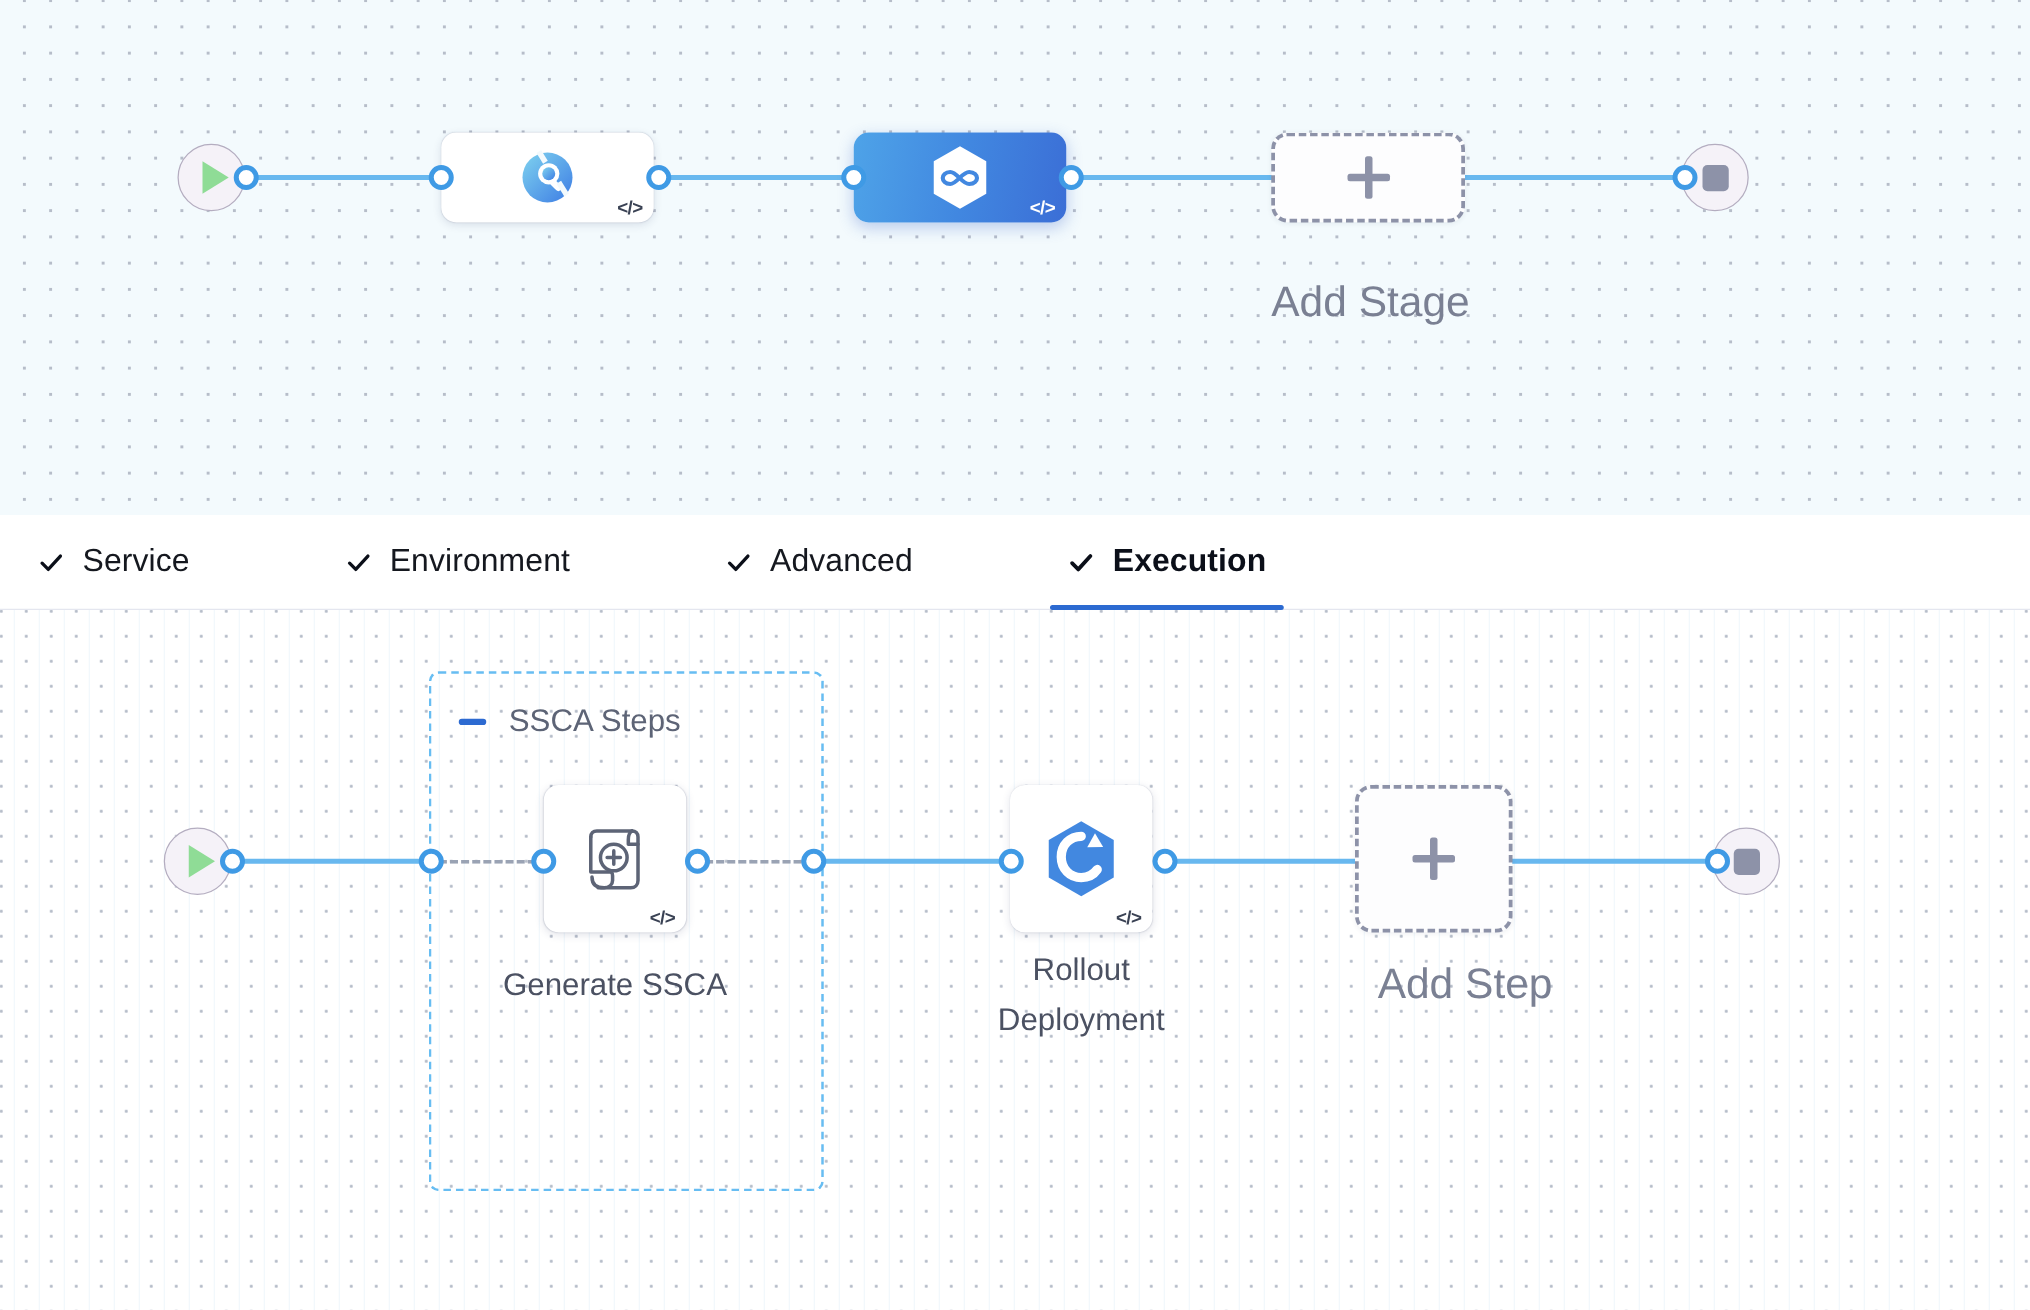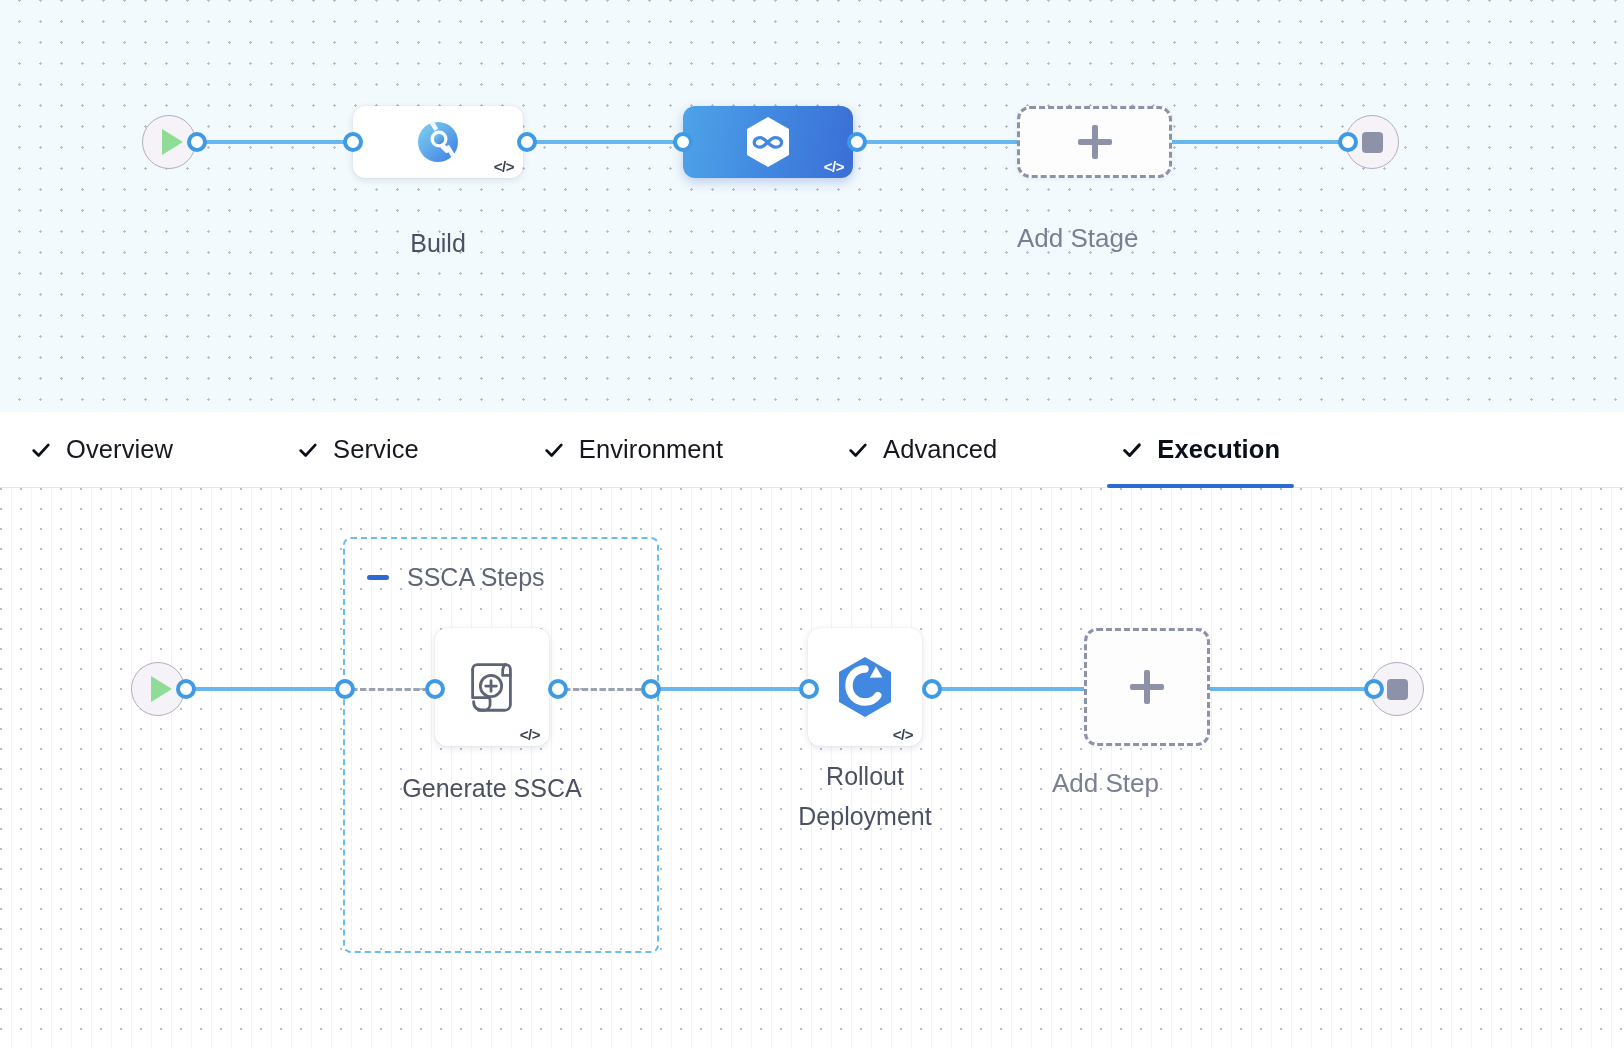"Build" div.node-label { html: <div>Build</div> -> none }
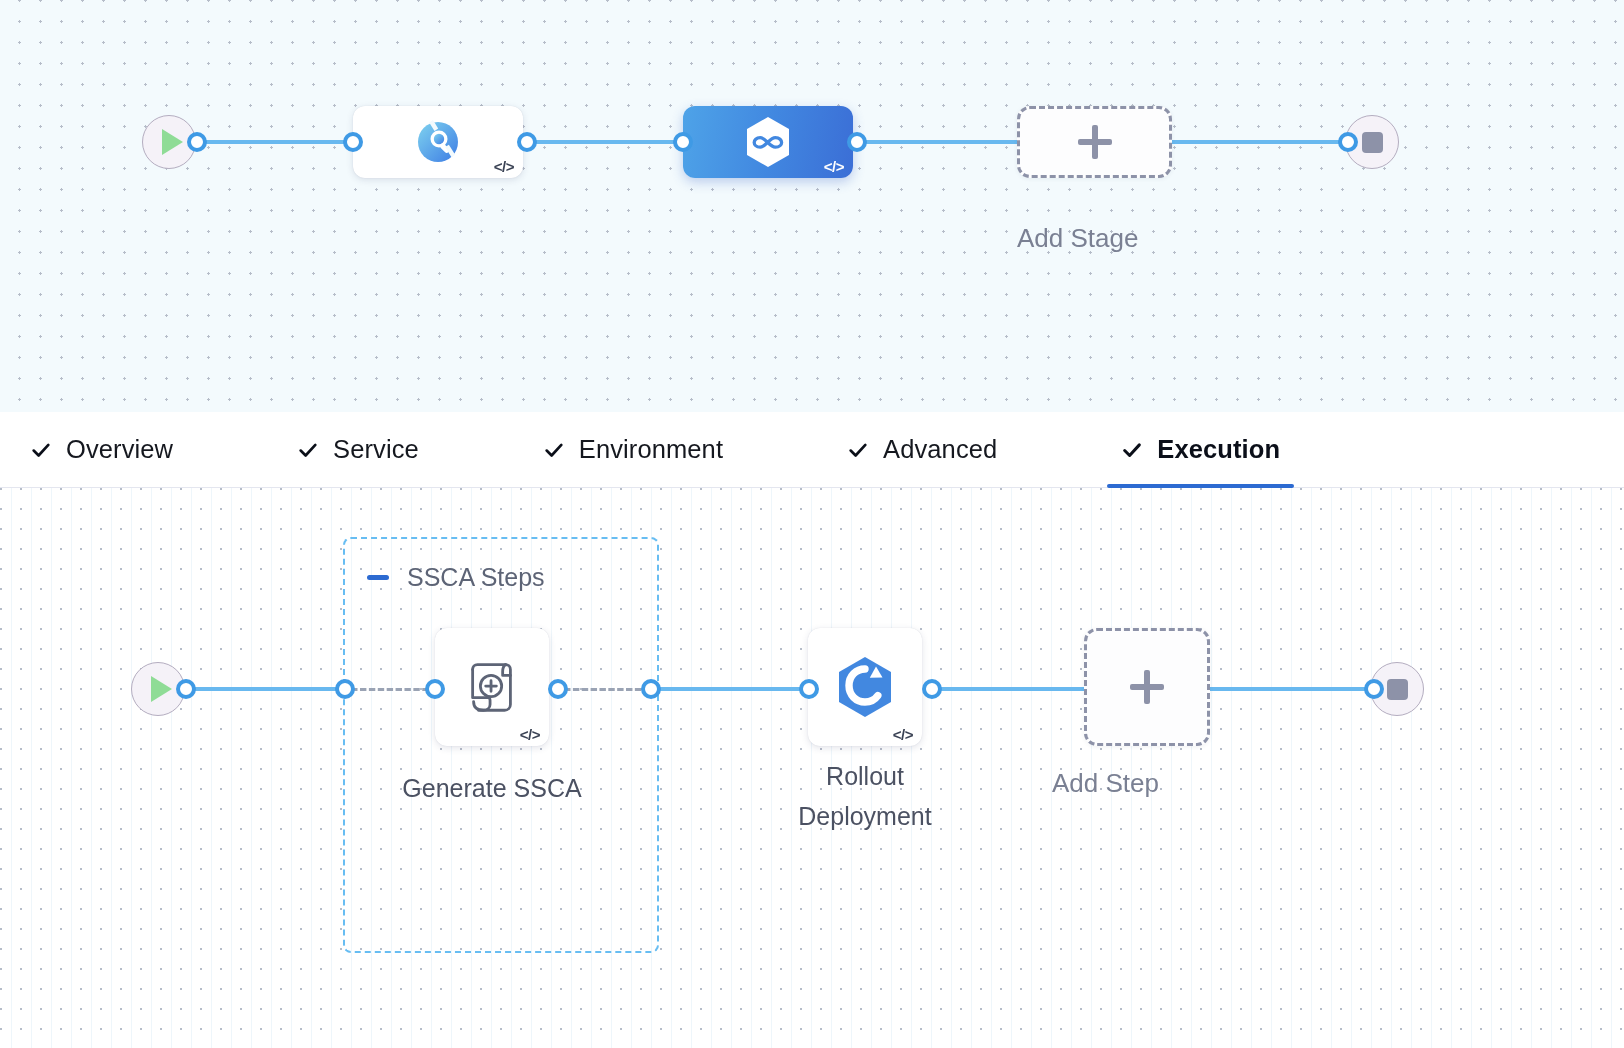"Add Stage" .add-label { font-size: 26px -> 34px; text-align: left -> right }
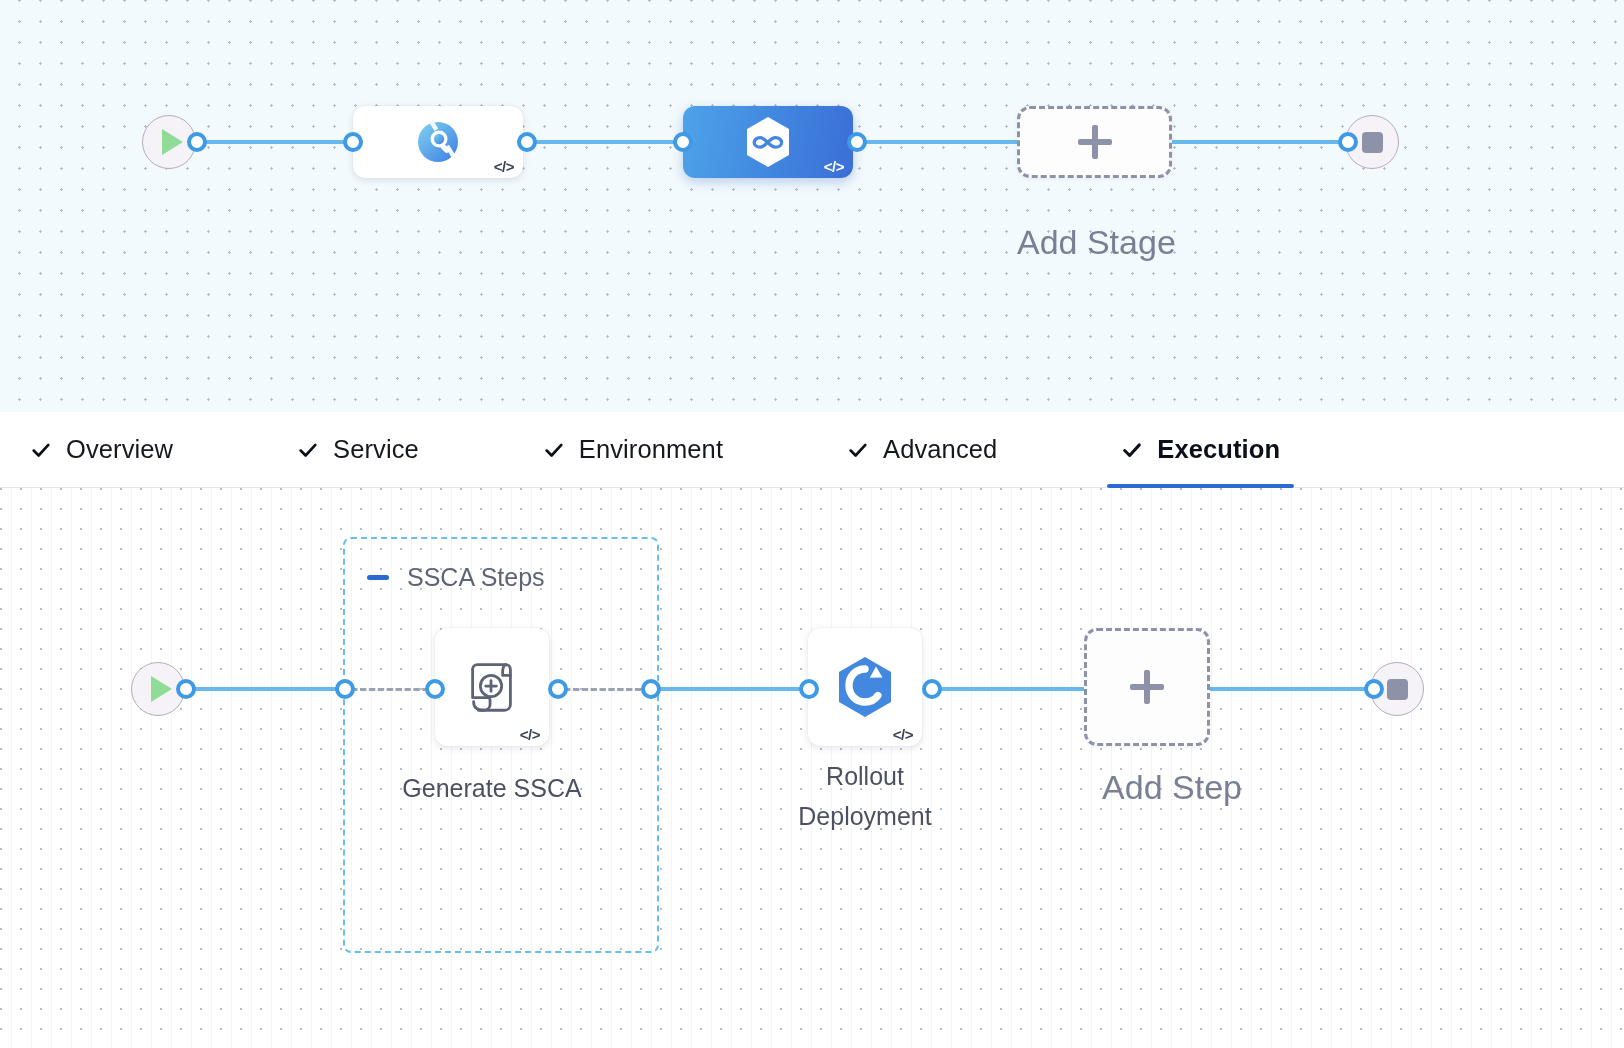"Overview" div.tab { html: <div> <svg> <path></path> </svg> <span>Overview</span> </div> -> none }
